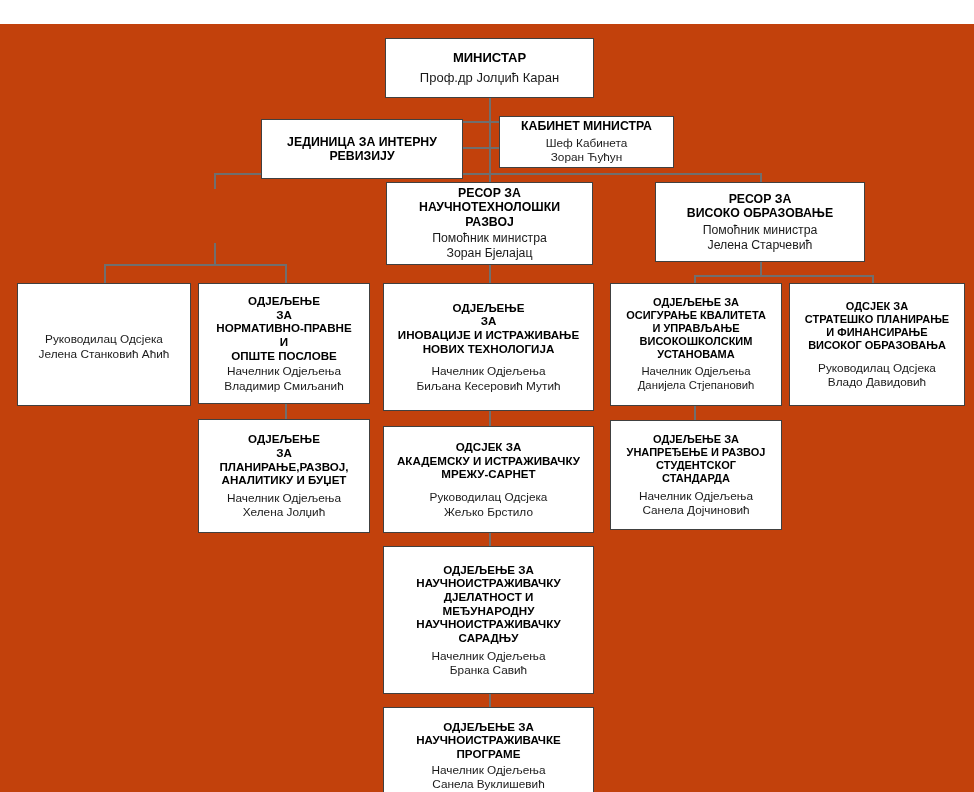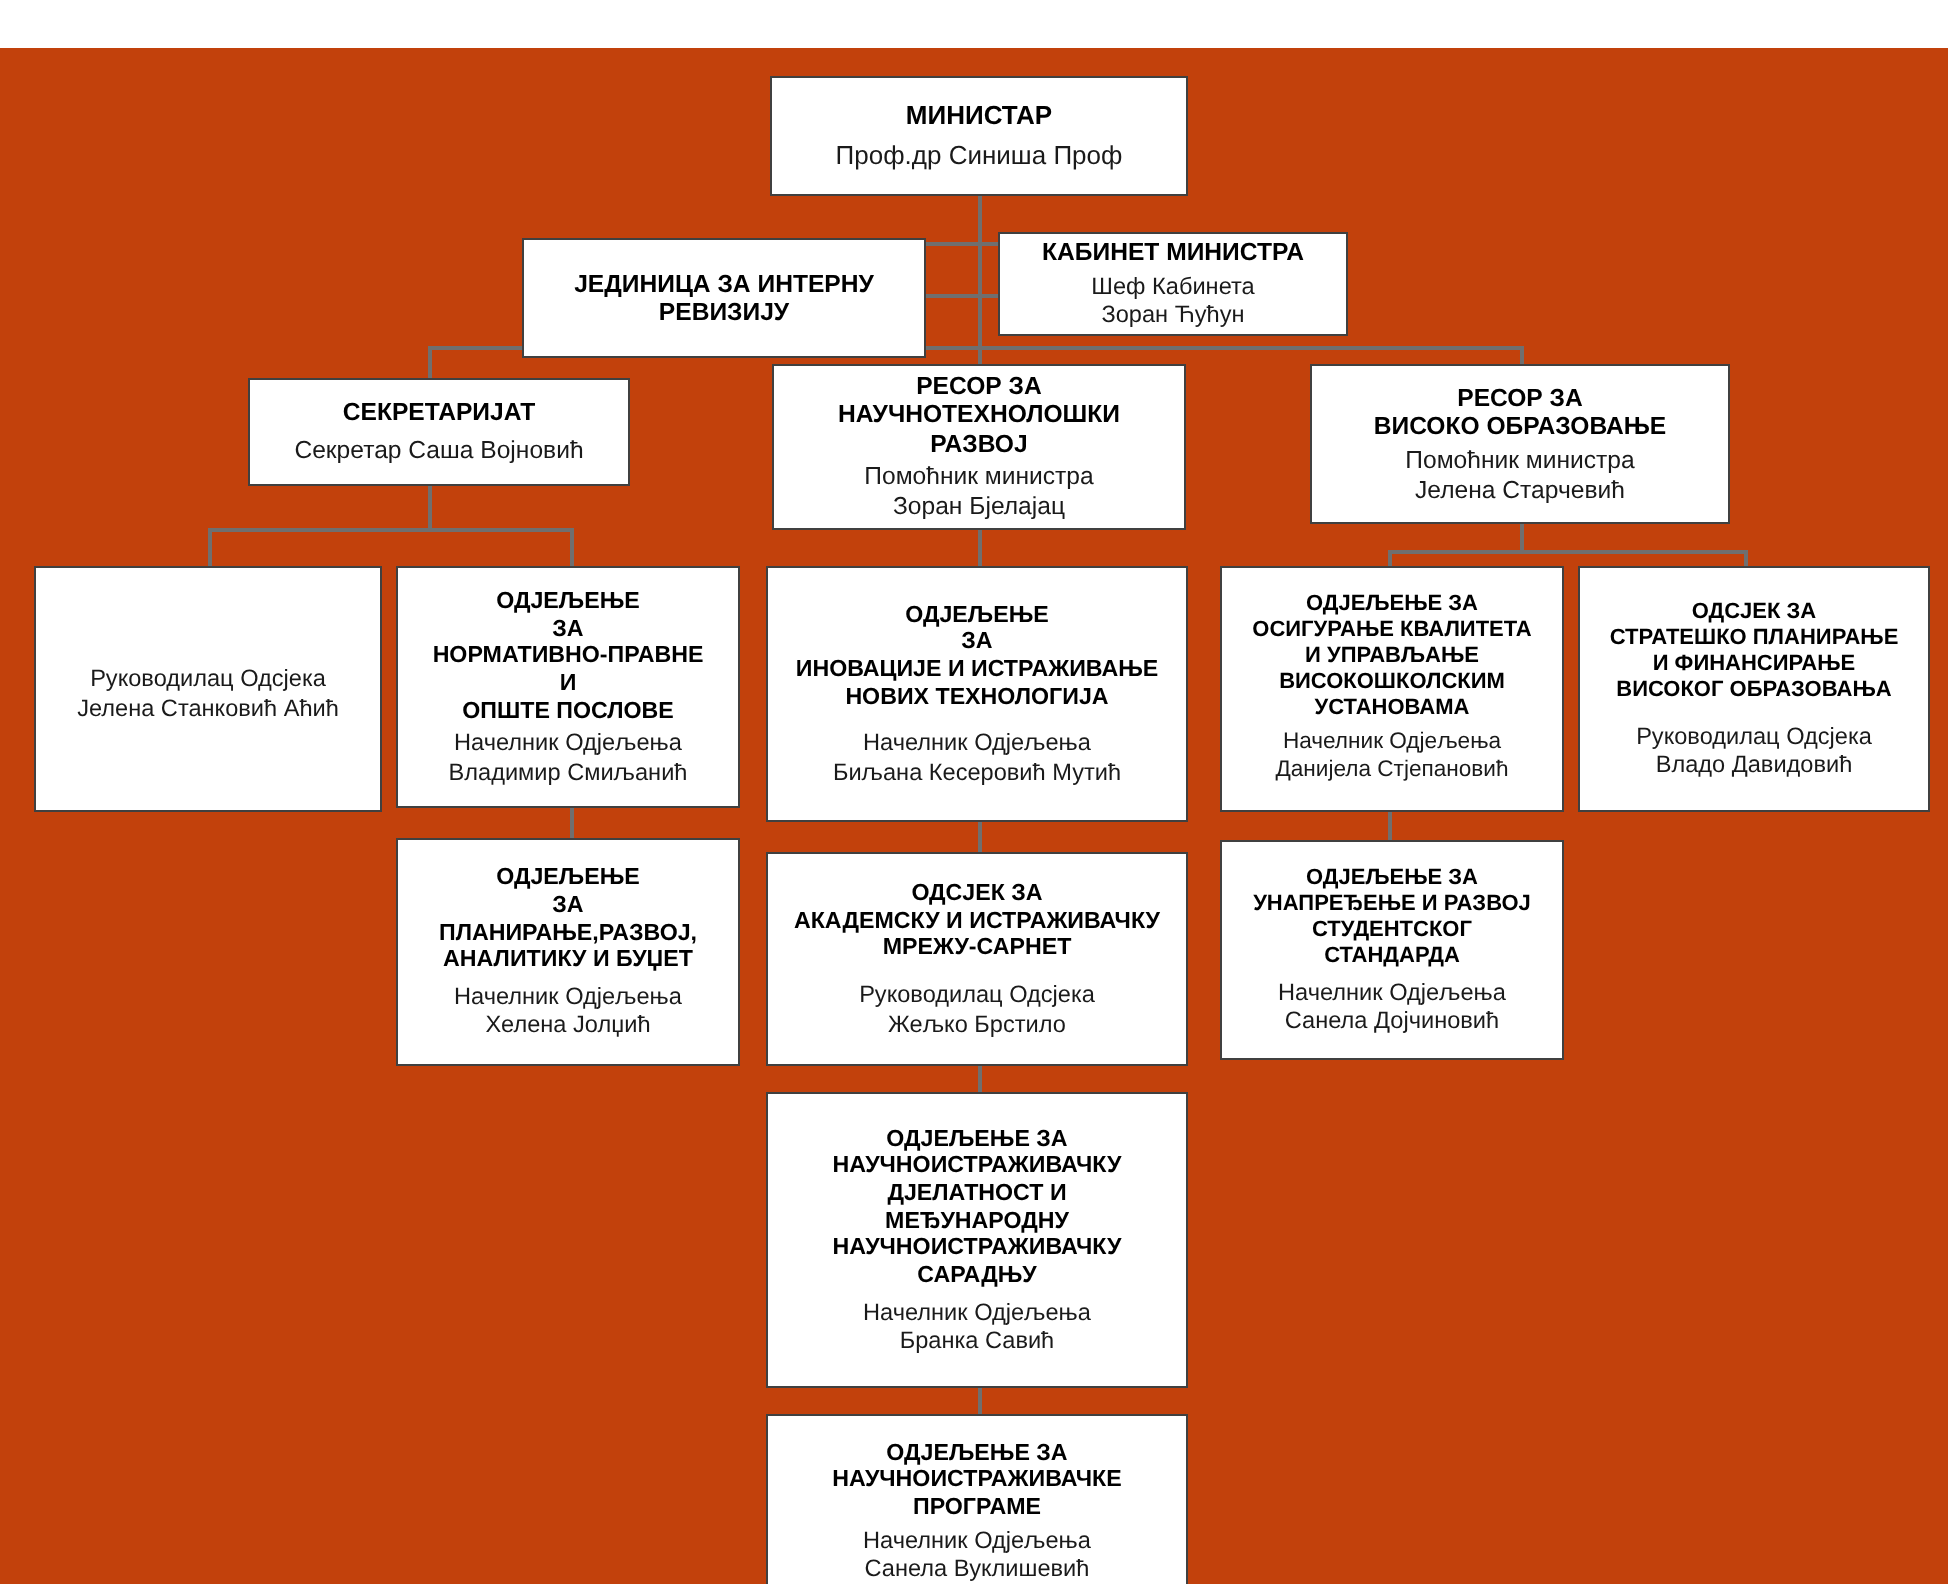"Проф.др Синиша Проф" div.sub { text: Синиша Проф -> Јолџић Каран }
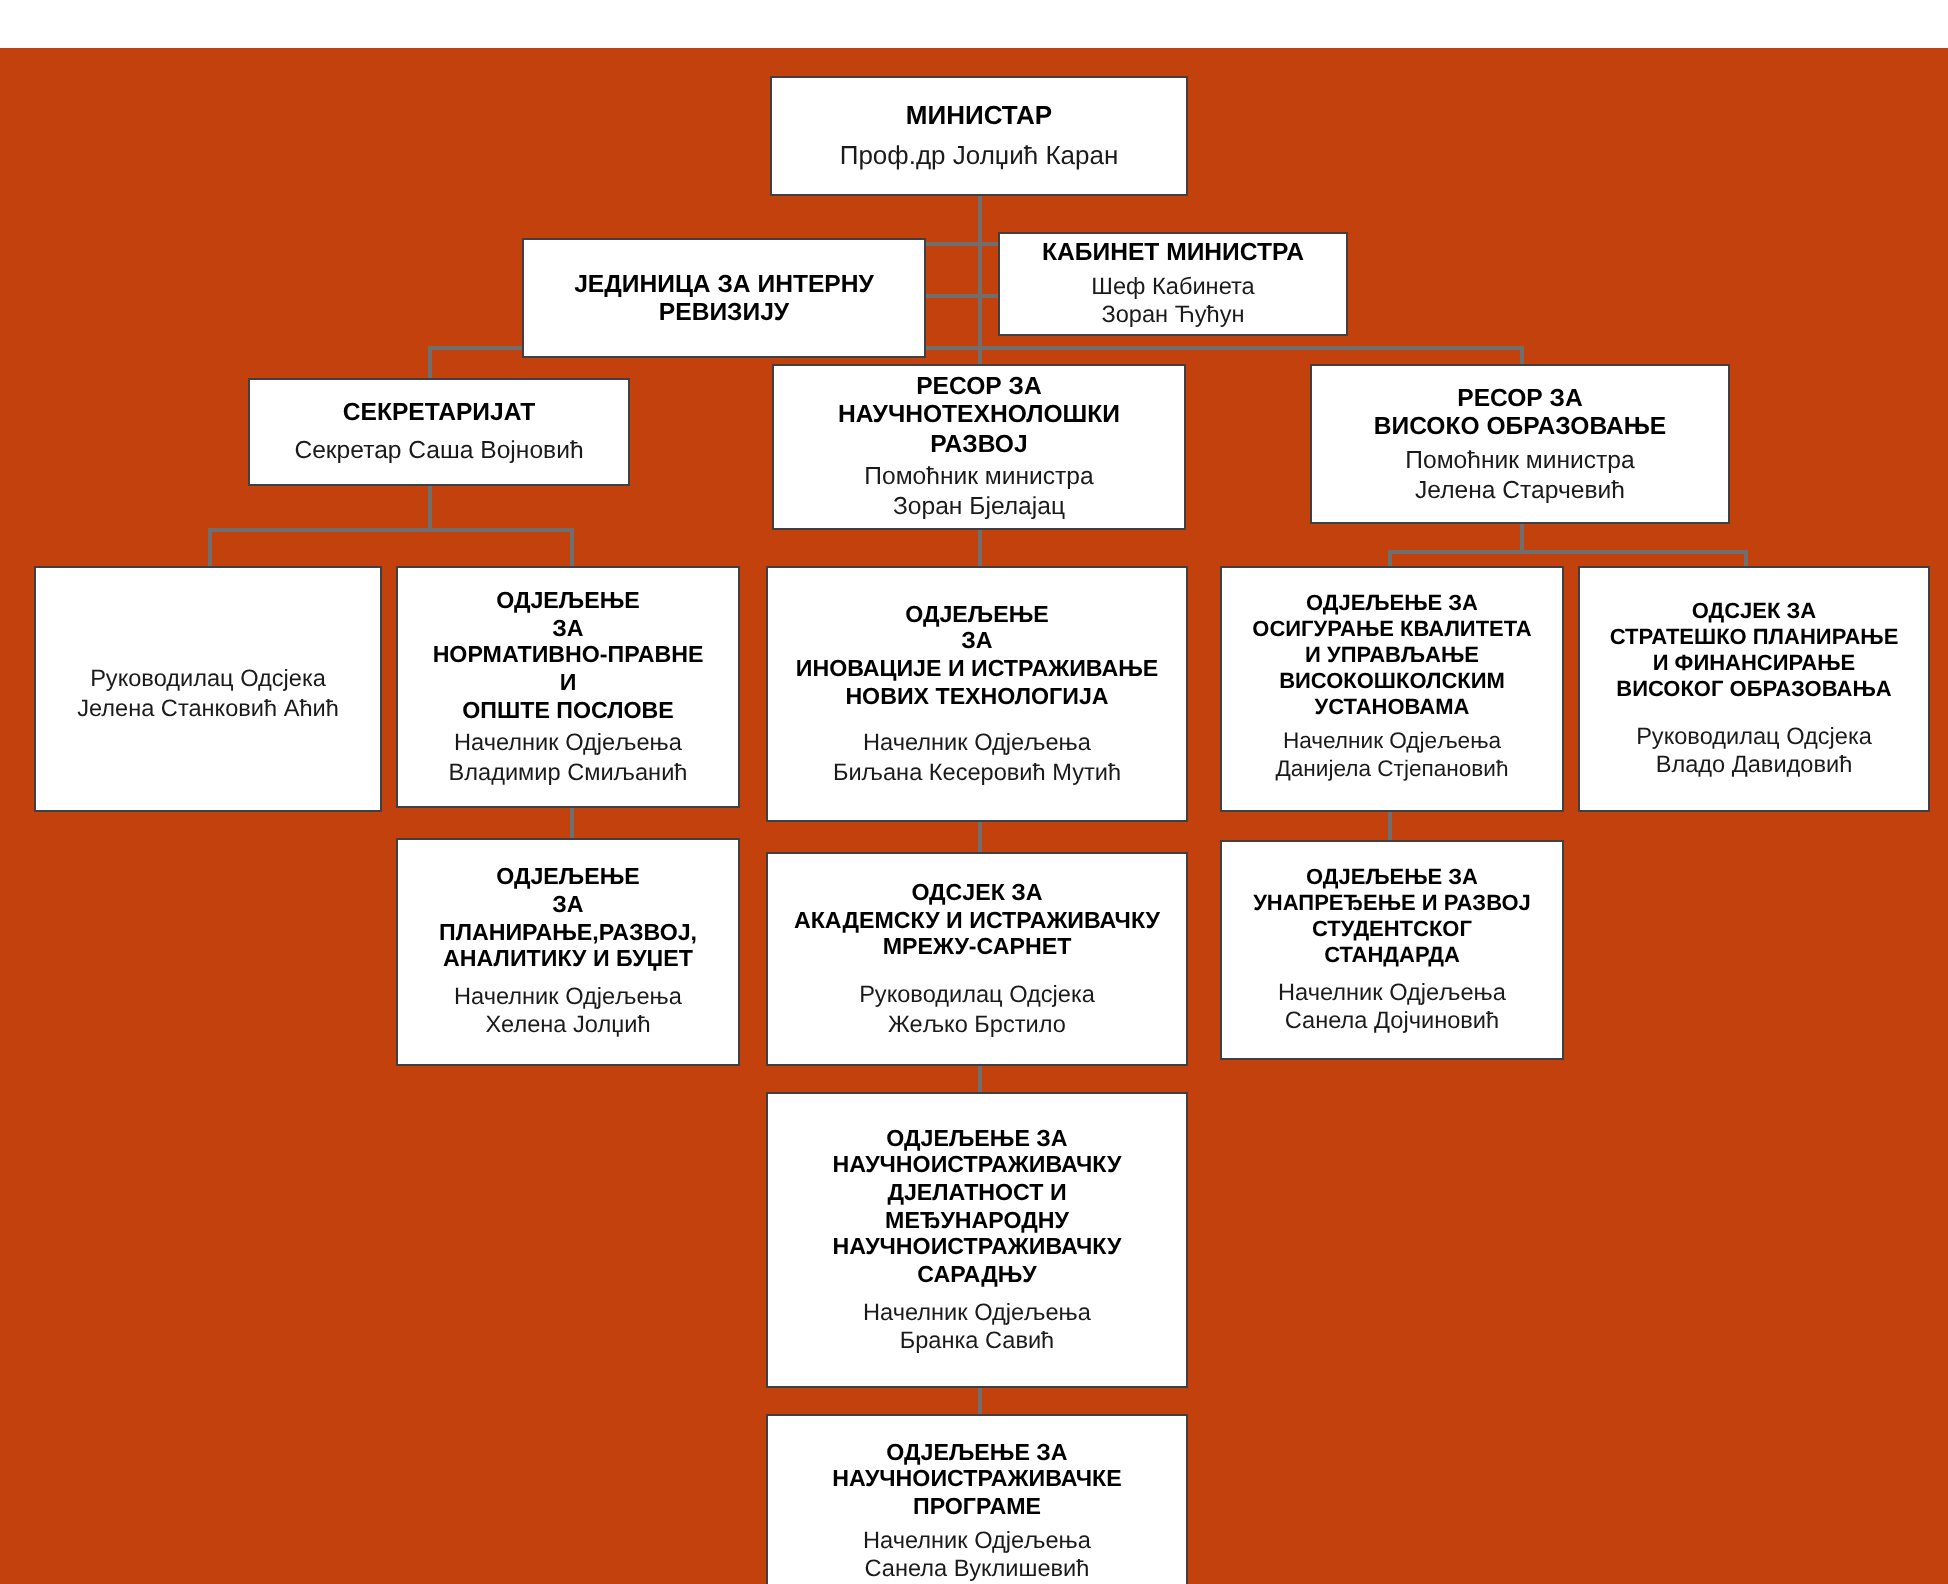"СЕКРЕТАРИЈАТ" div.node { html: <div> <div>СЕКРЕТАРИЈАТ</div> <div>Секретар Саша Војновић</div> </div> -> none }
